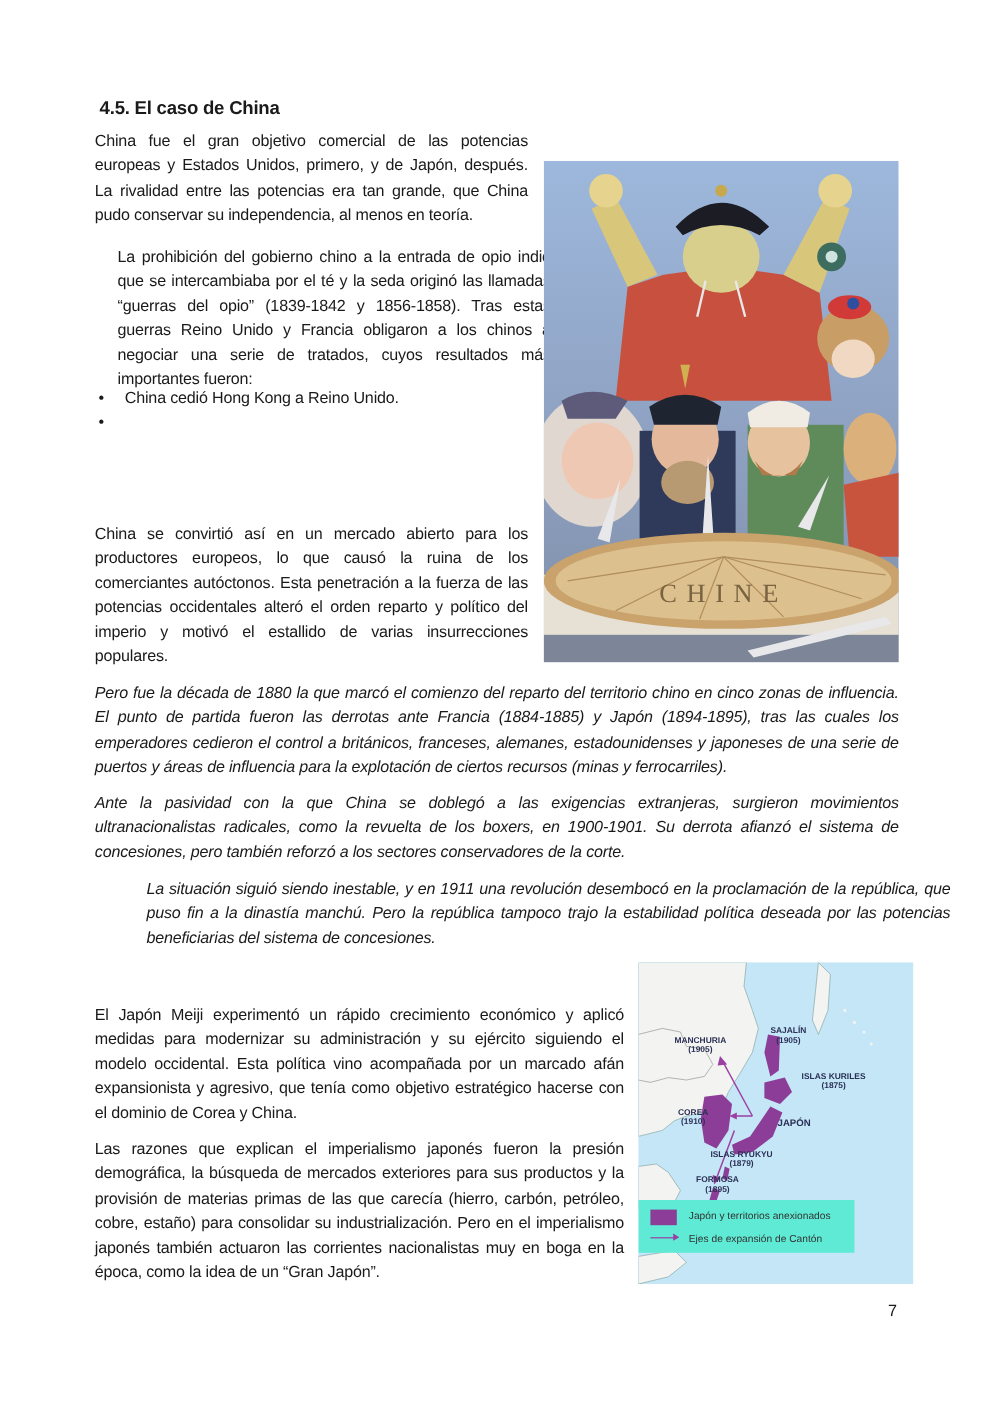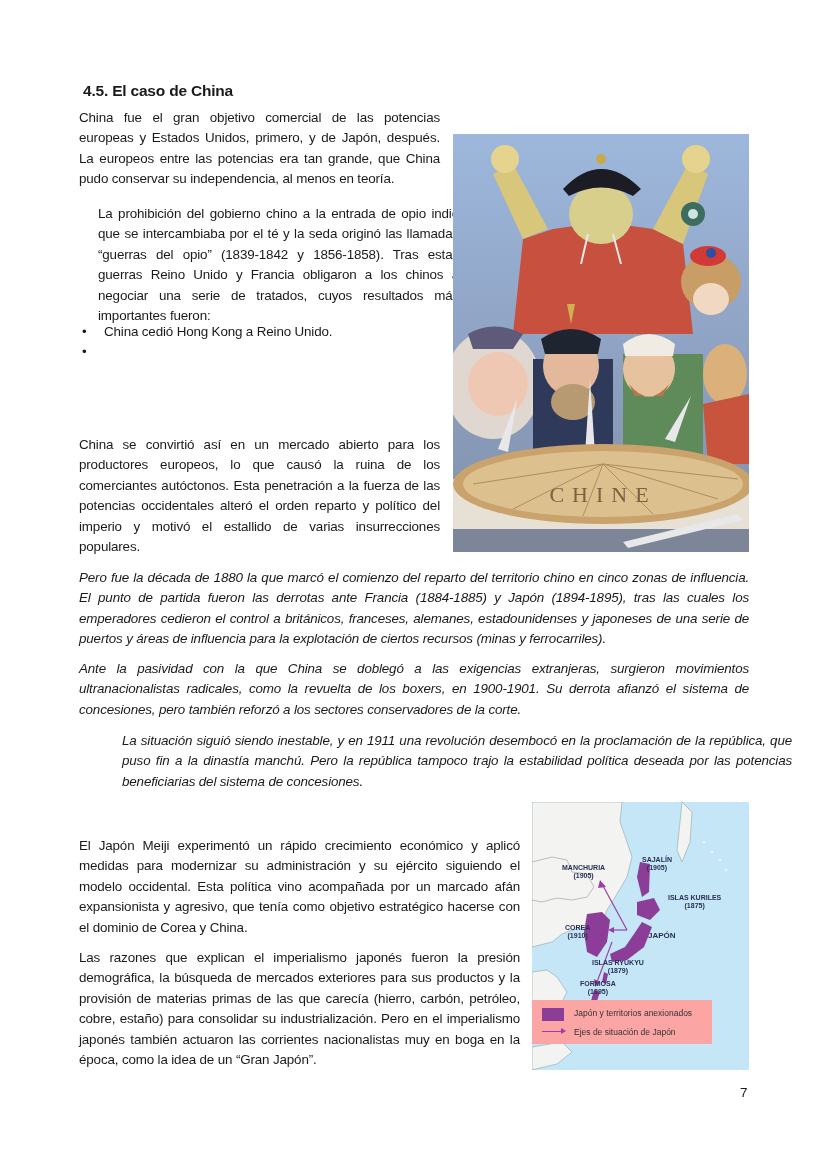"China fue el gran objetivo" p.p { text: europeos -> rivalidad }
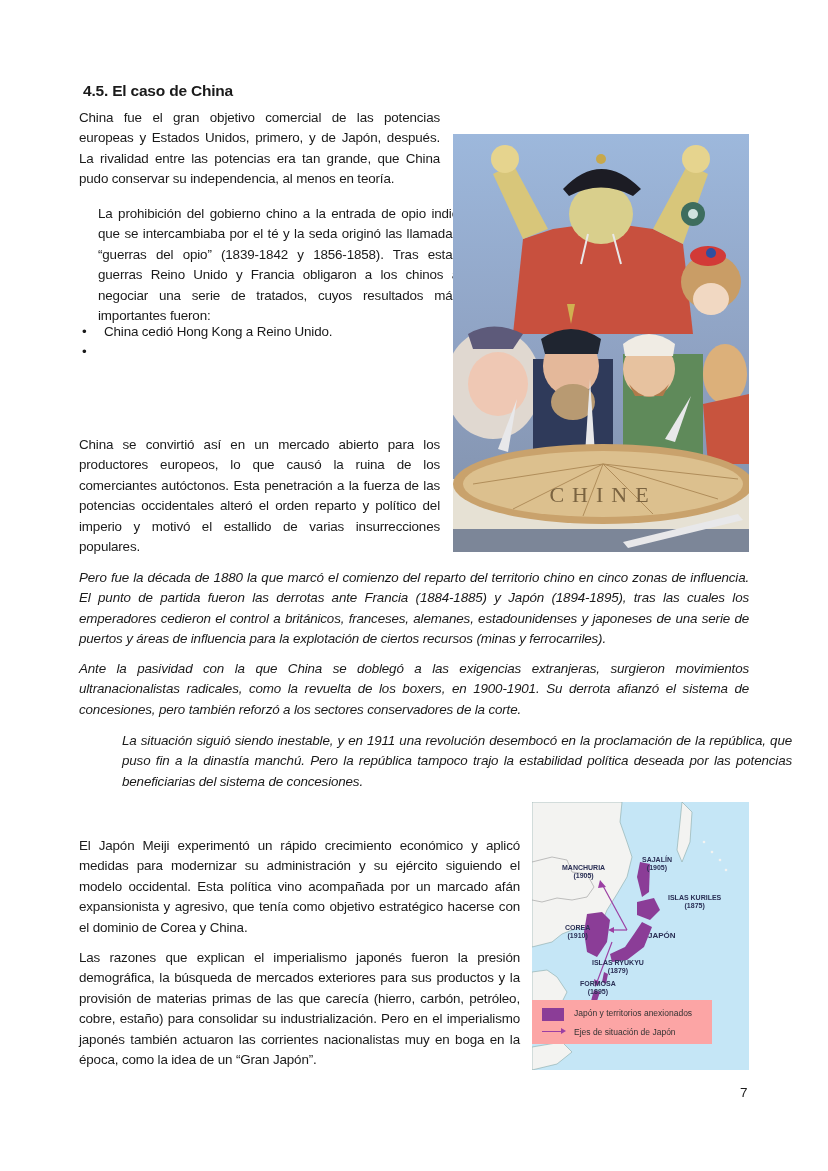"JAPÓN" .map { padding-left: none -> 12px }
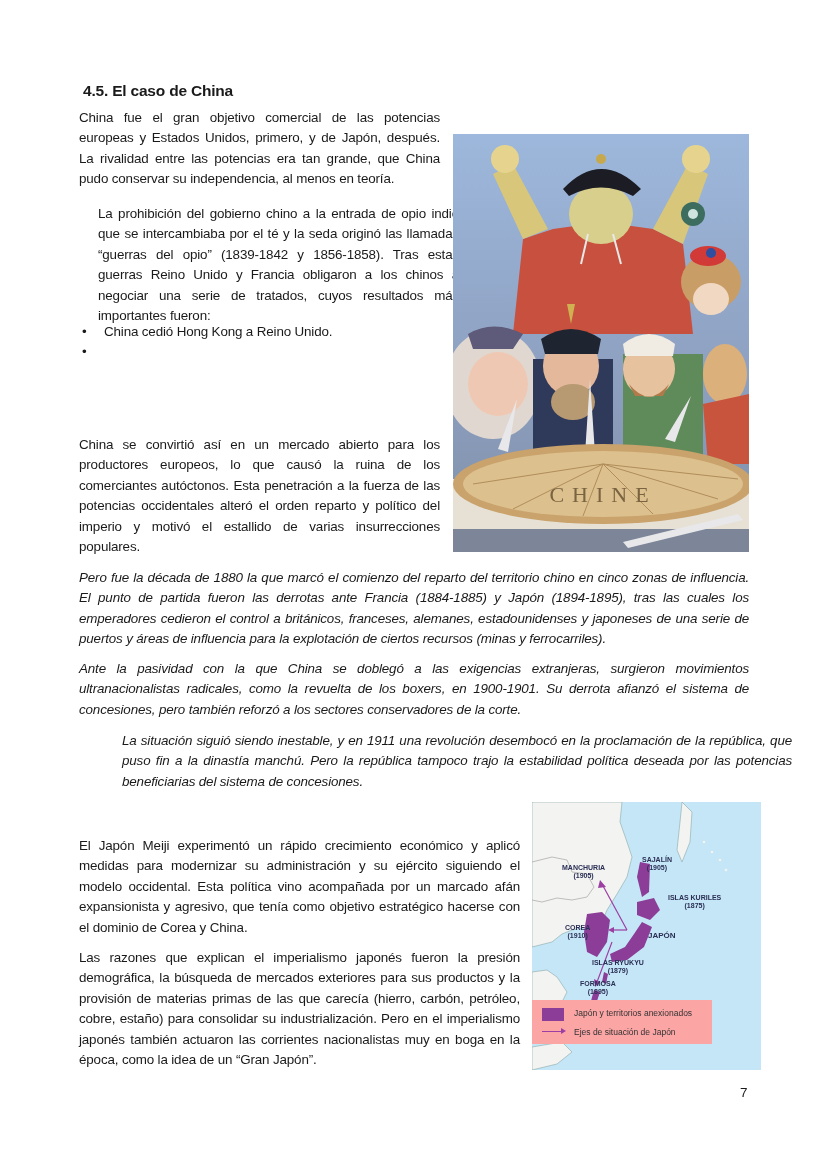"Japón y territorios anexionados" .legend { background: #fca5a5 -> #5eead4 }
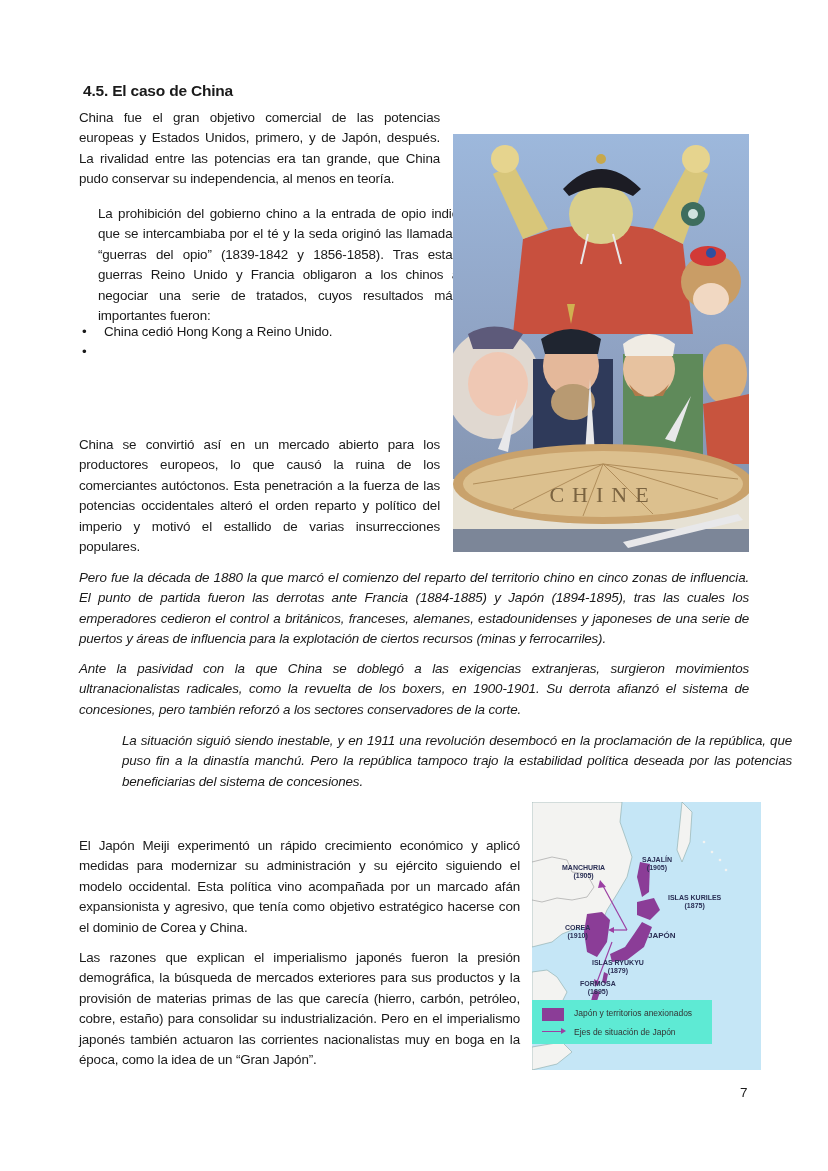"Ejes de situación de Japón" div.lt2 { text: situación de Japón -> expansión de Cantón }
